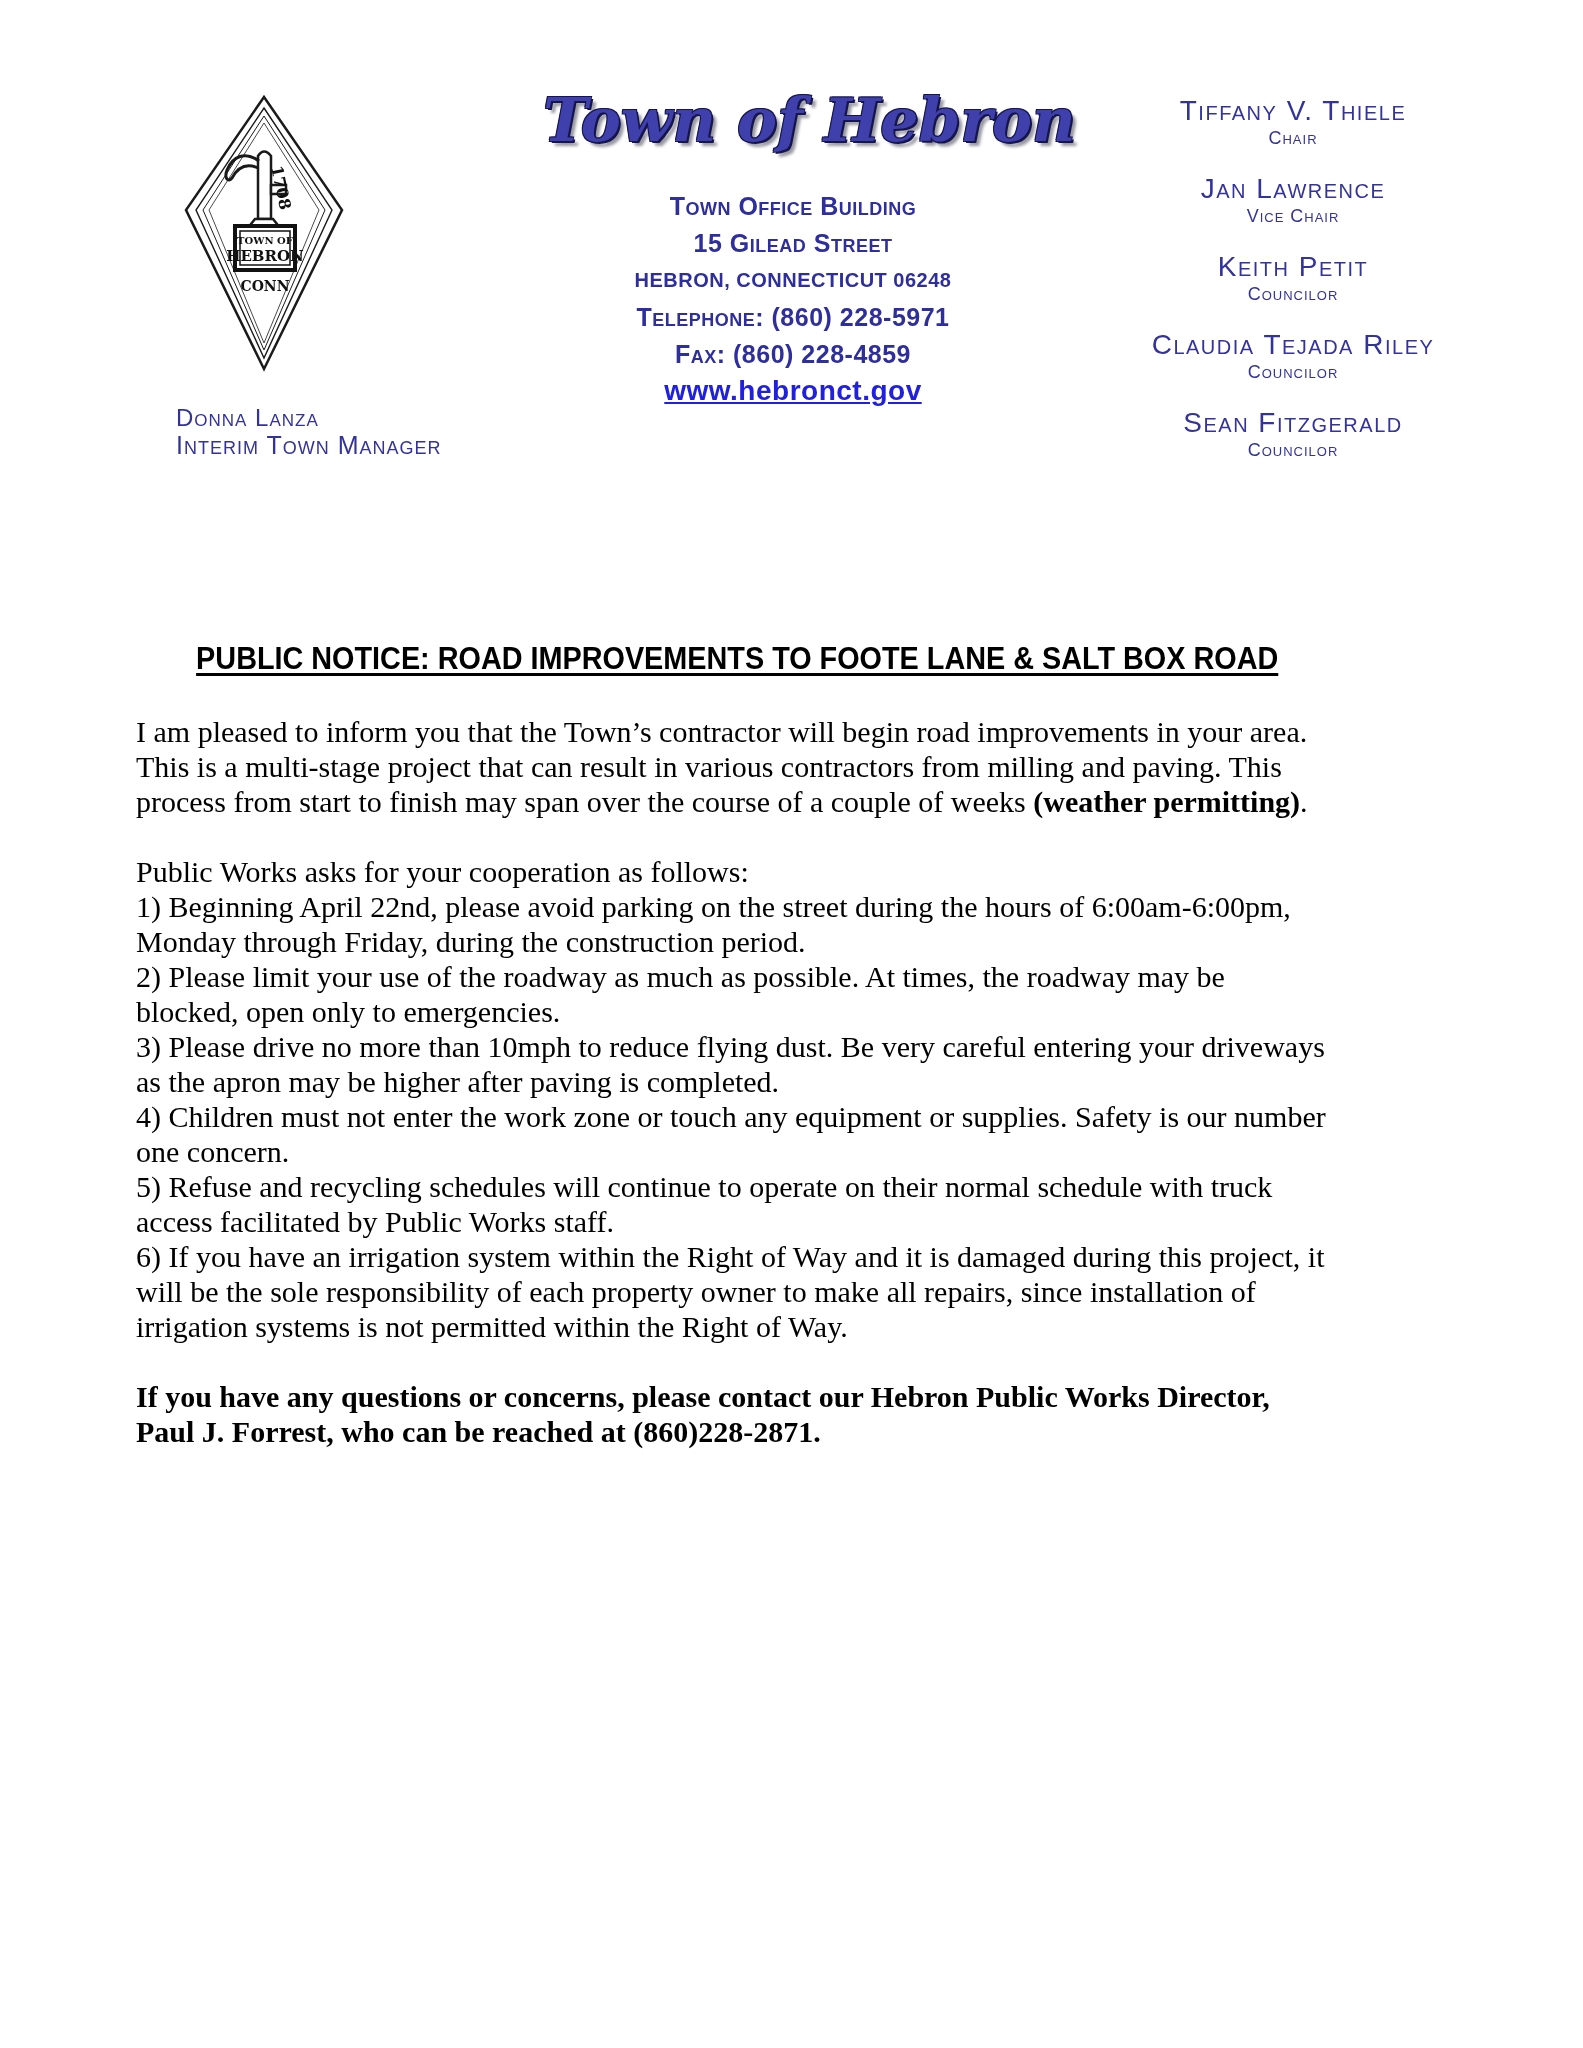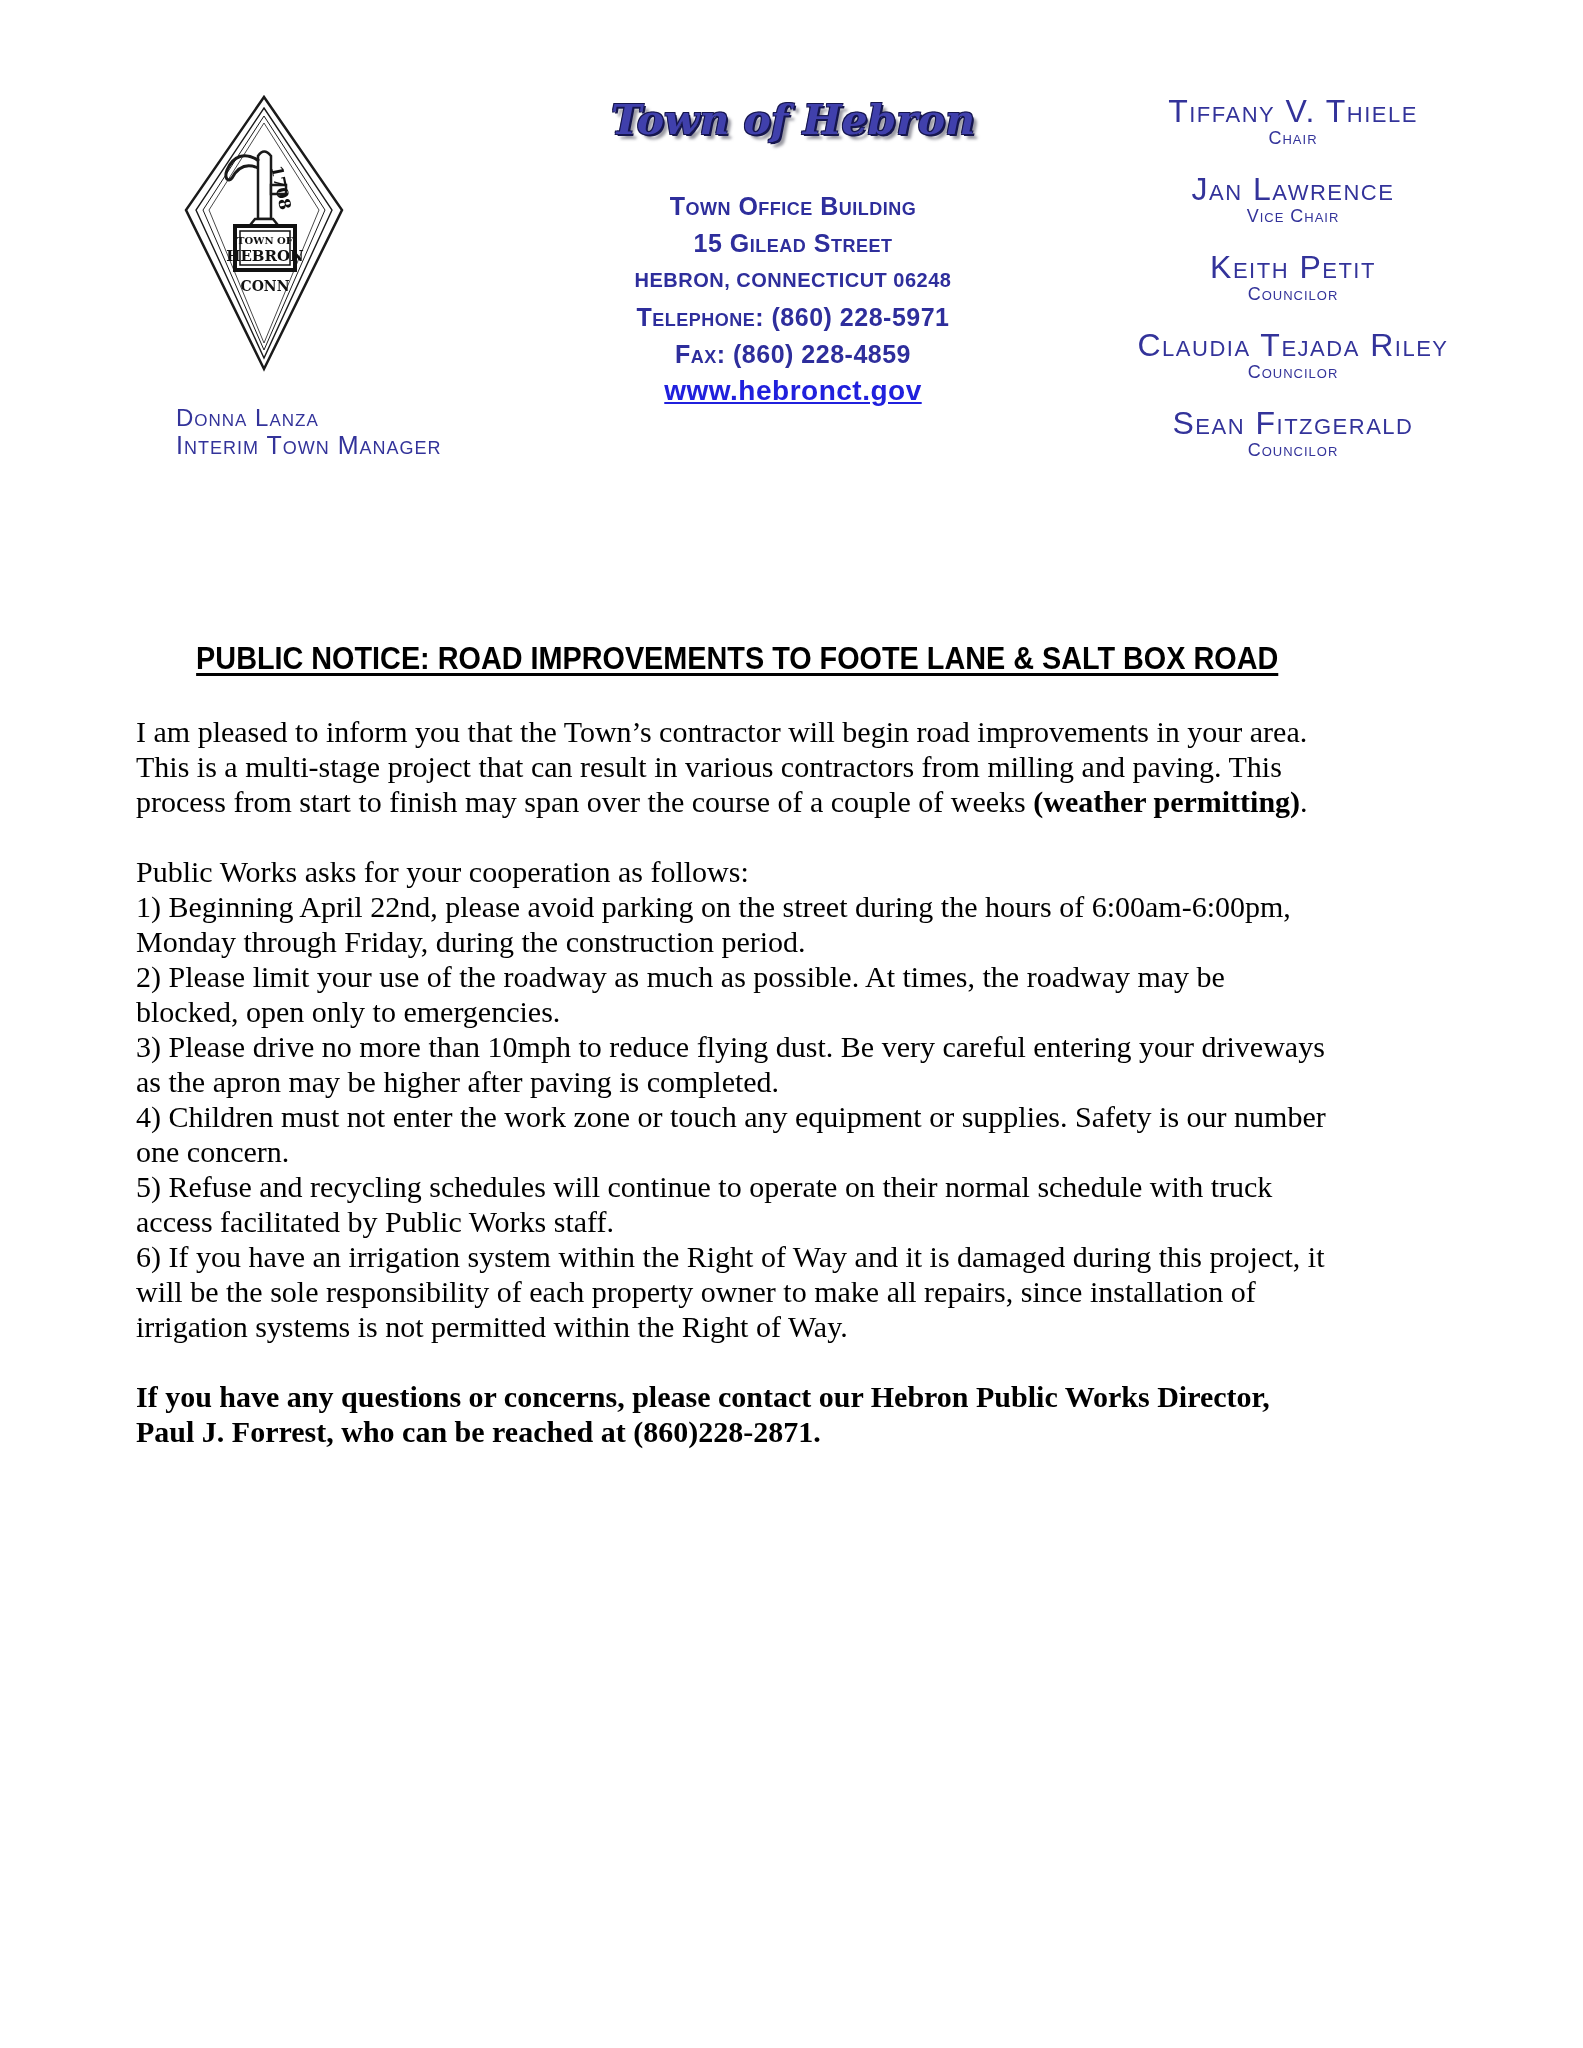"Town of Hebron" .script-title { font-size: 41px -> 60px }
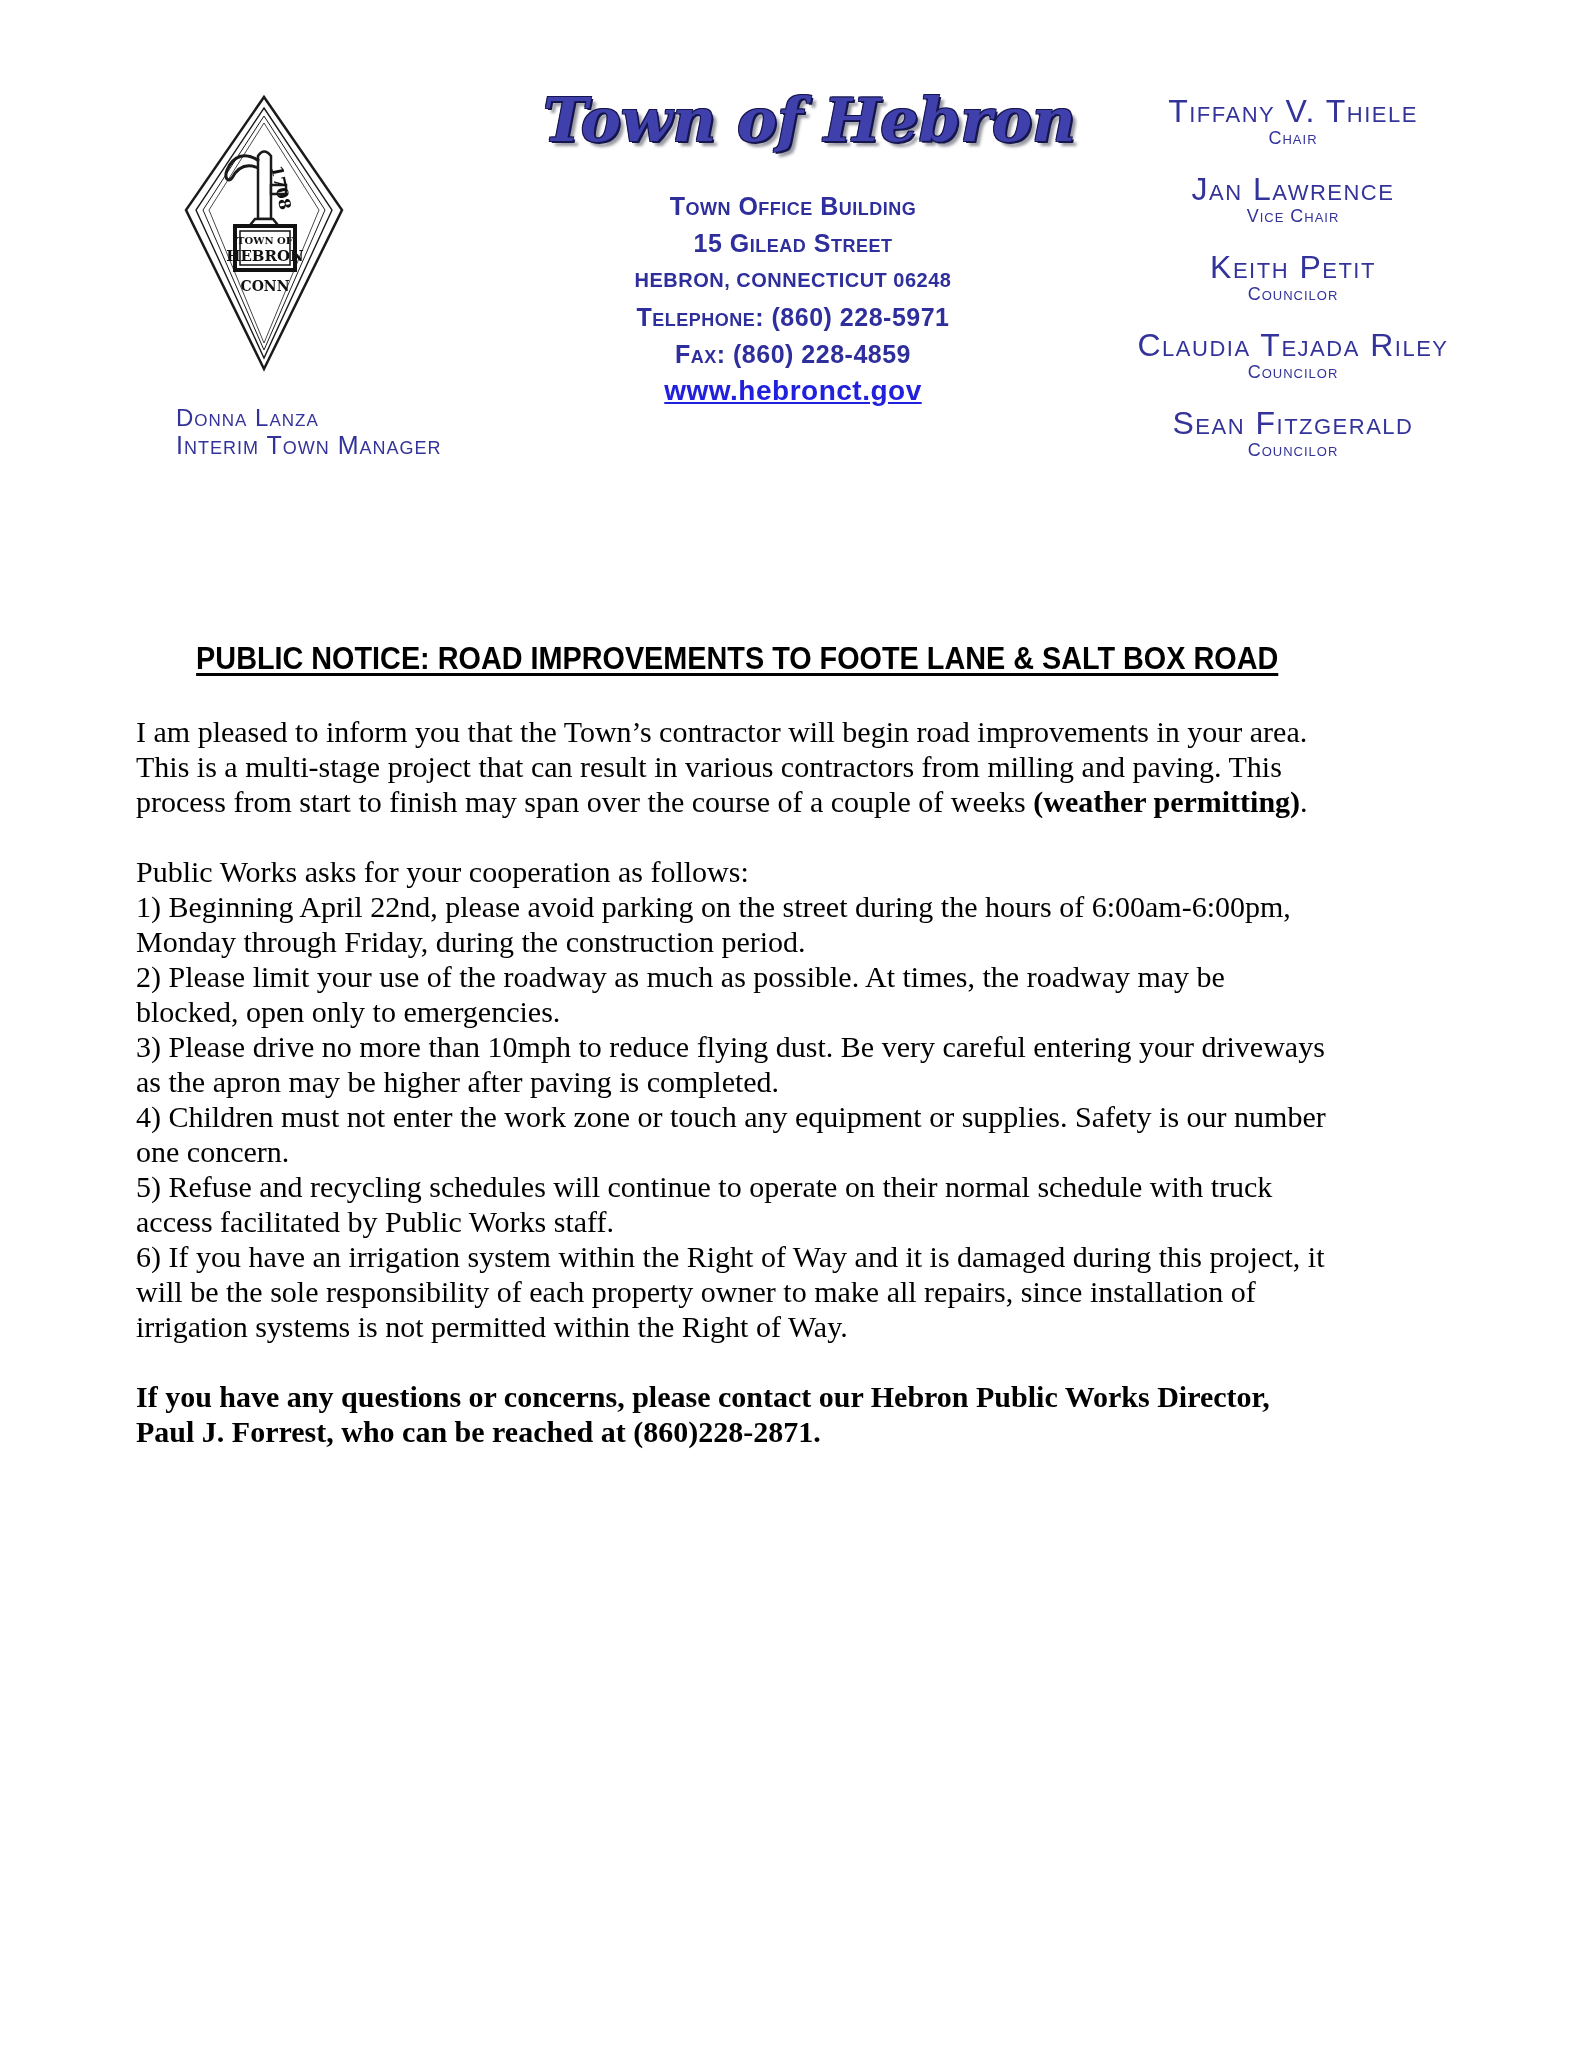"Tiffany V. Thiele" .council .cname { font-size: 32px -> 28px }
